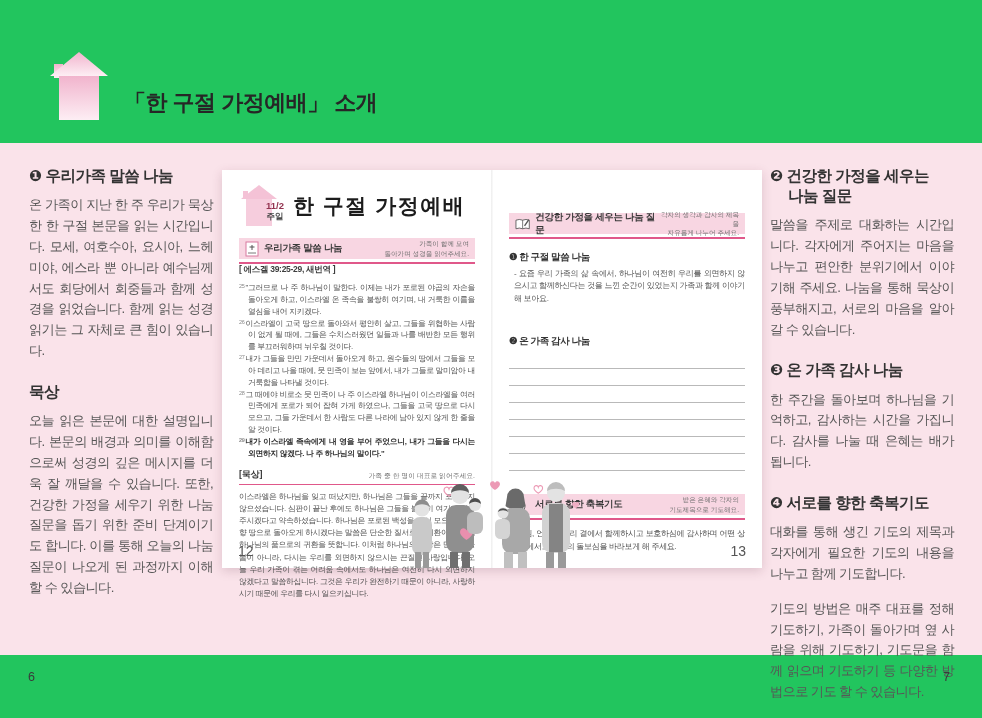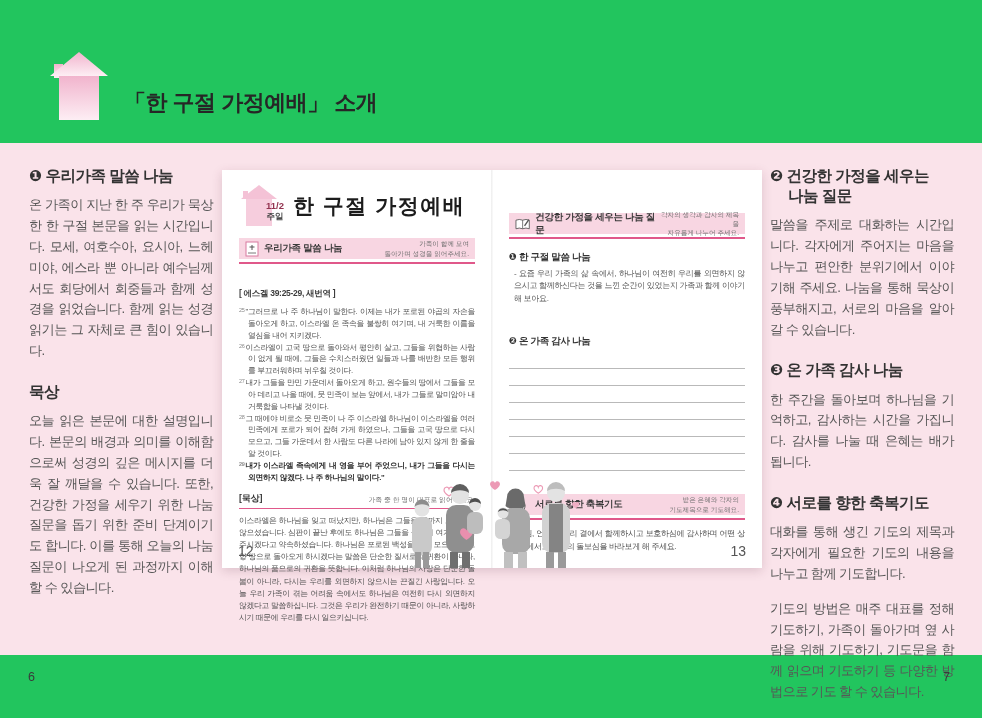"❶ 한 구절 말씀 나눔" .q-title { font-family: none -> Liberation Serif, serif }
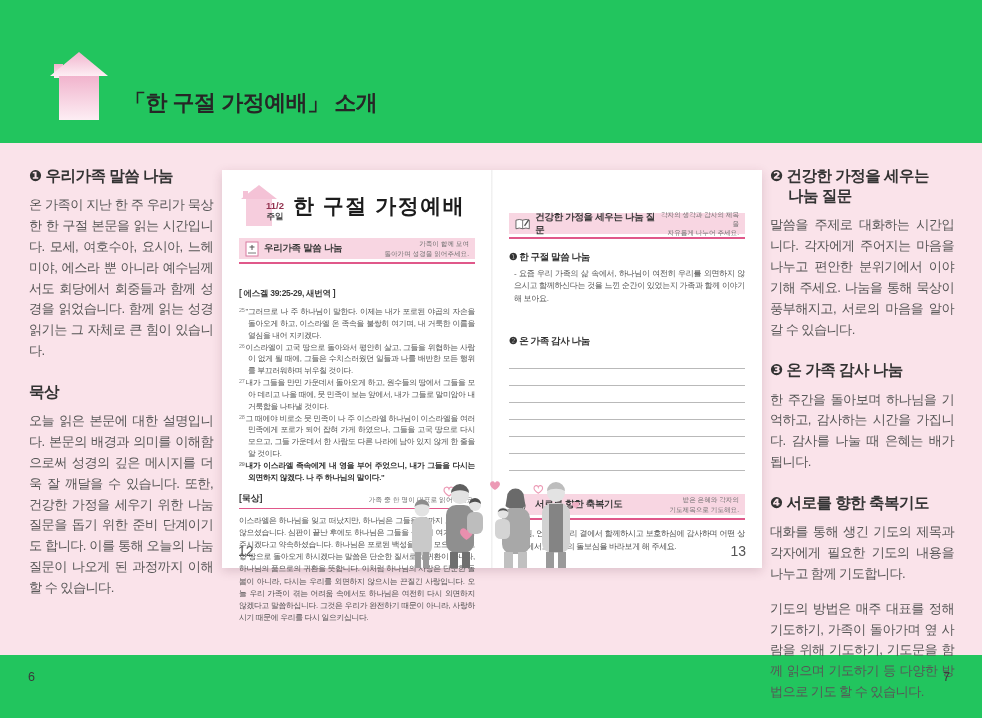"[ 에스겔 39:25-29, 새번역 ]" .ref { margin-top: 24px -> 0 }
